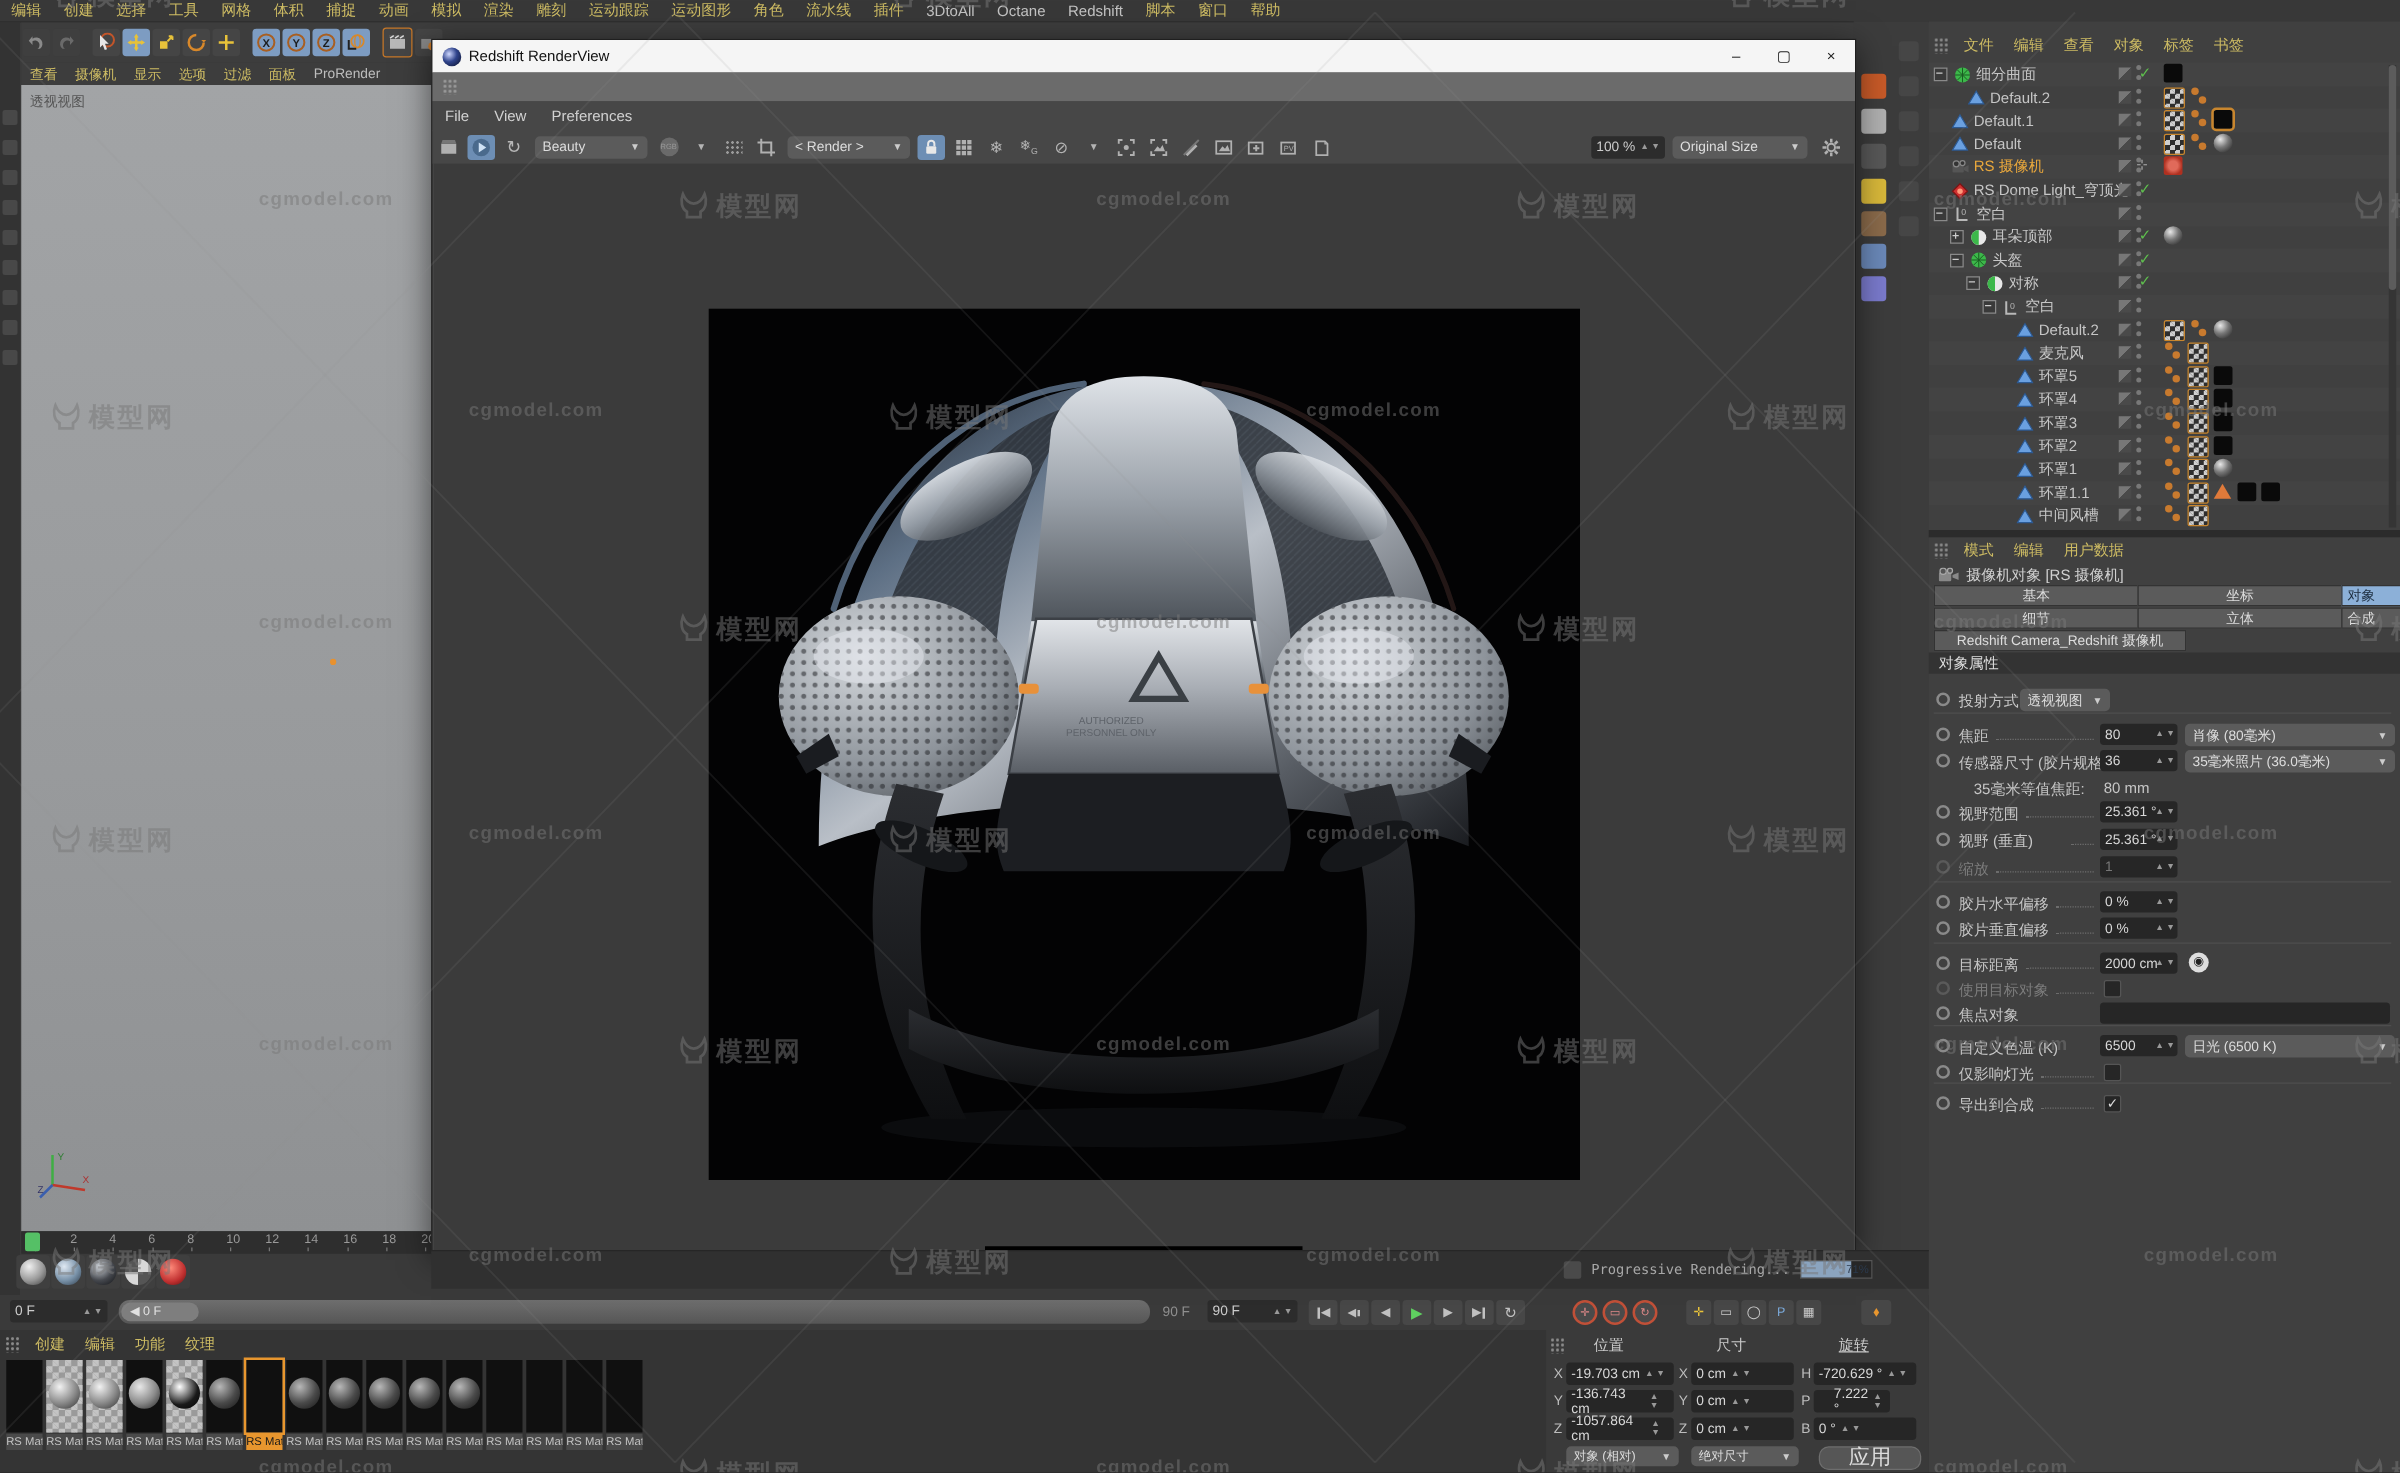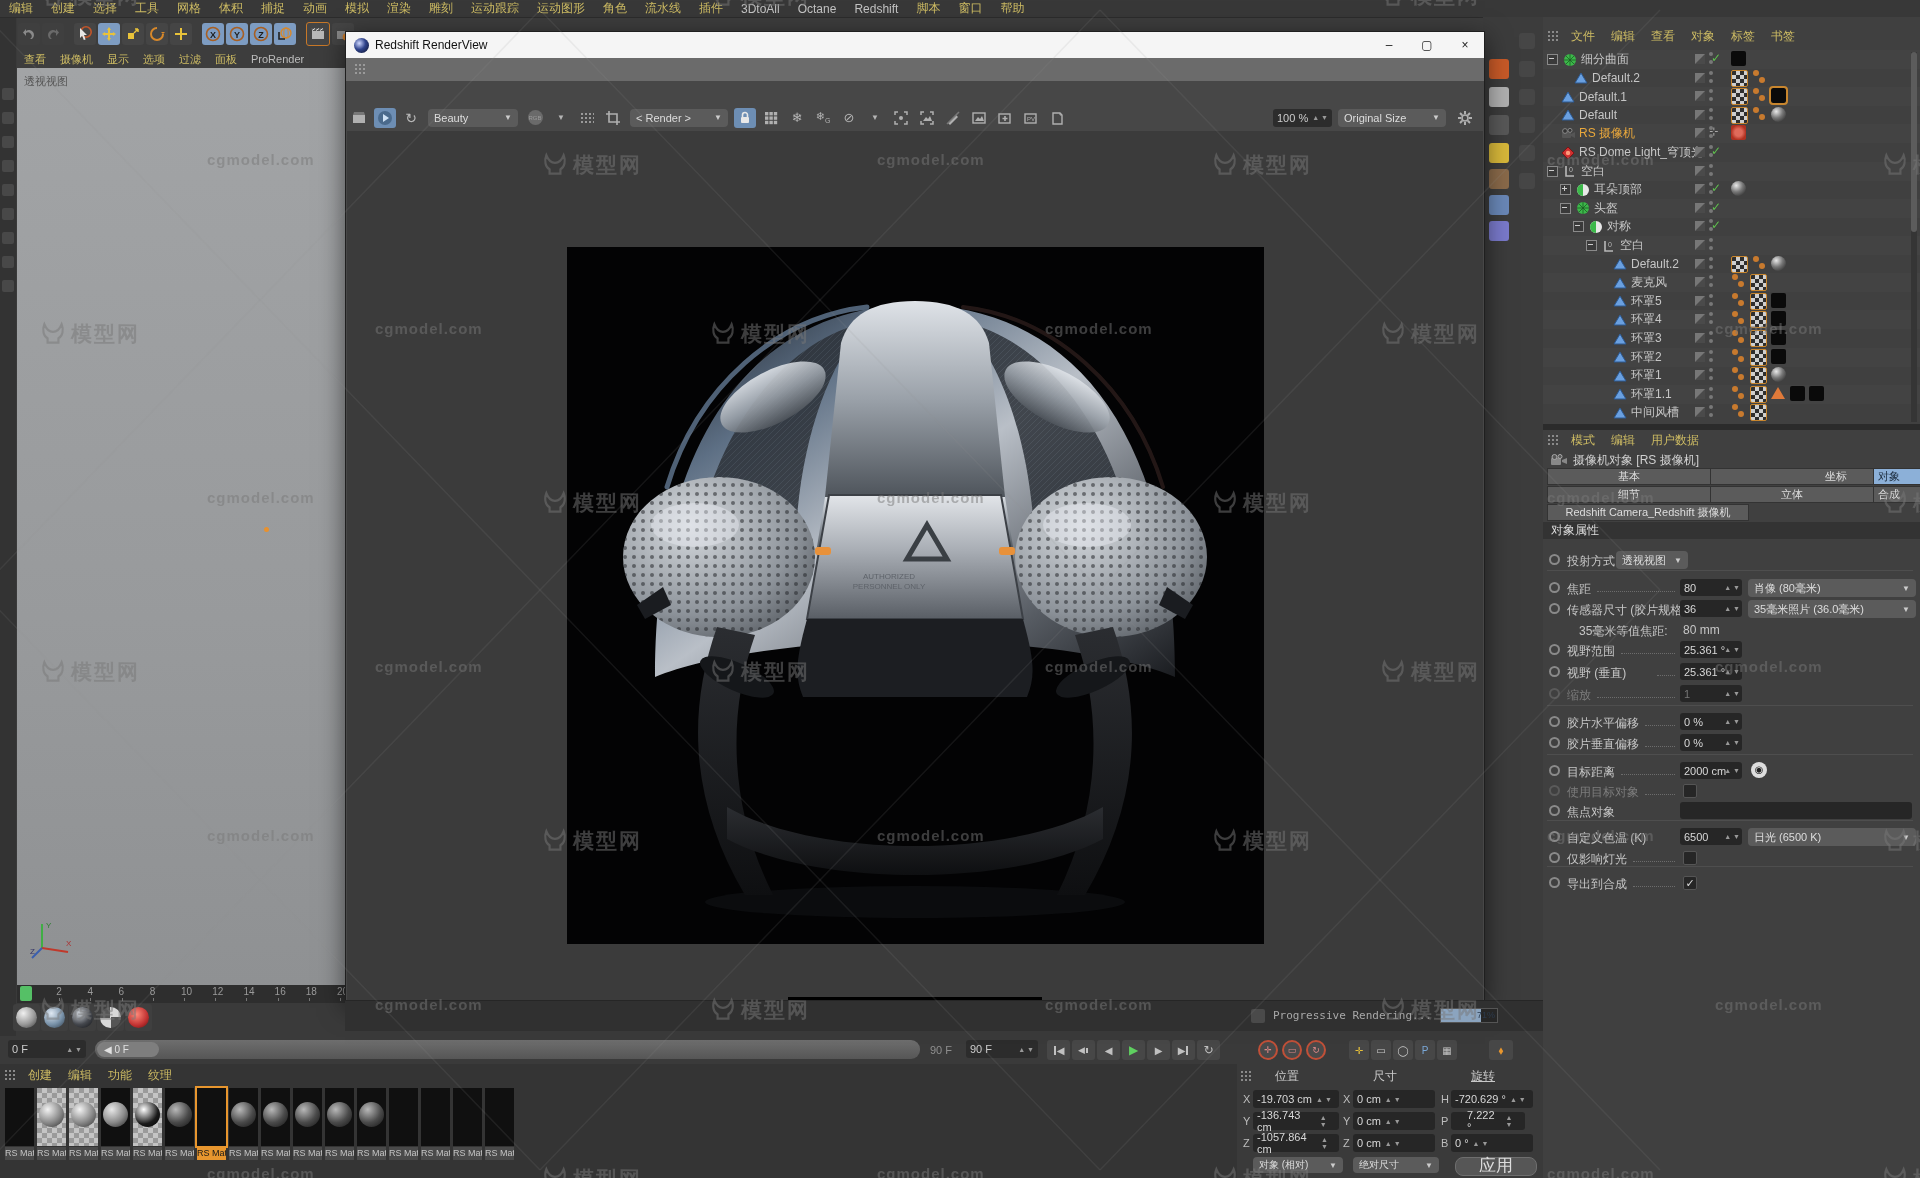"File" div.abs { html: none -> <div> <span>File</span> <span>View</span> <span>Preferences</span> </div> }
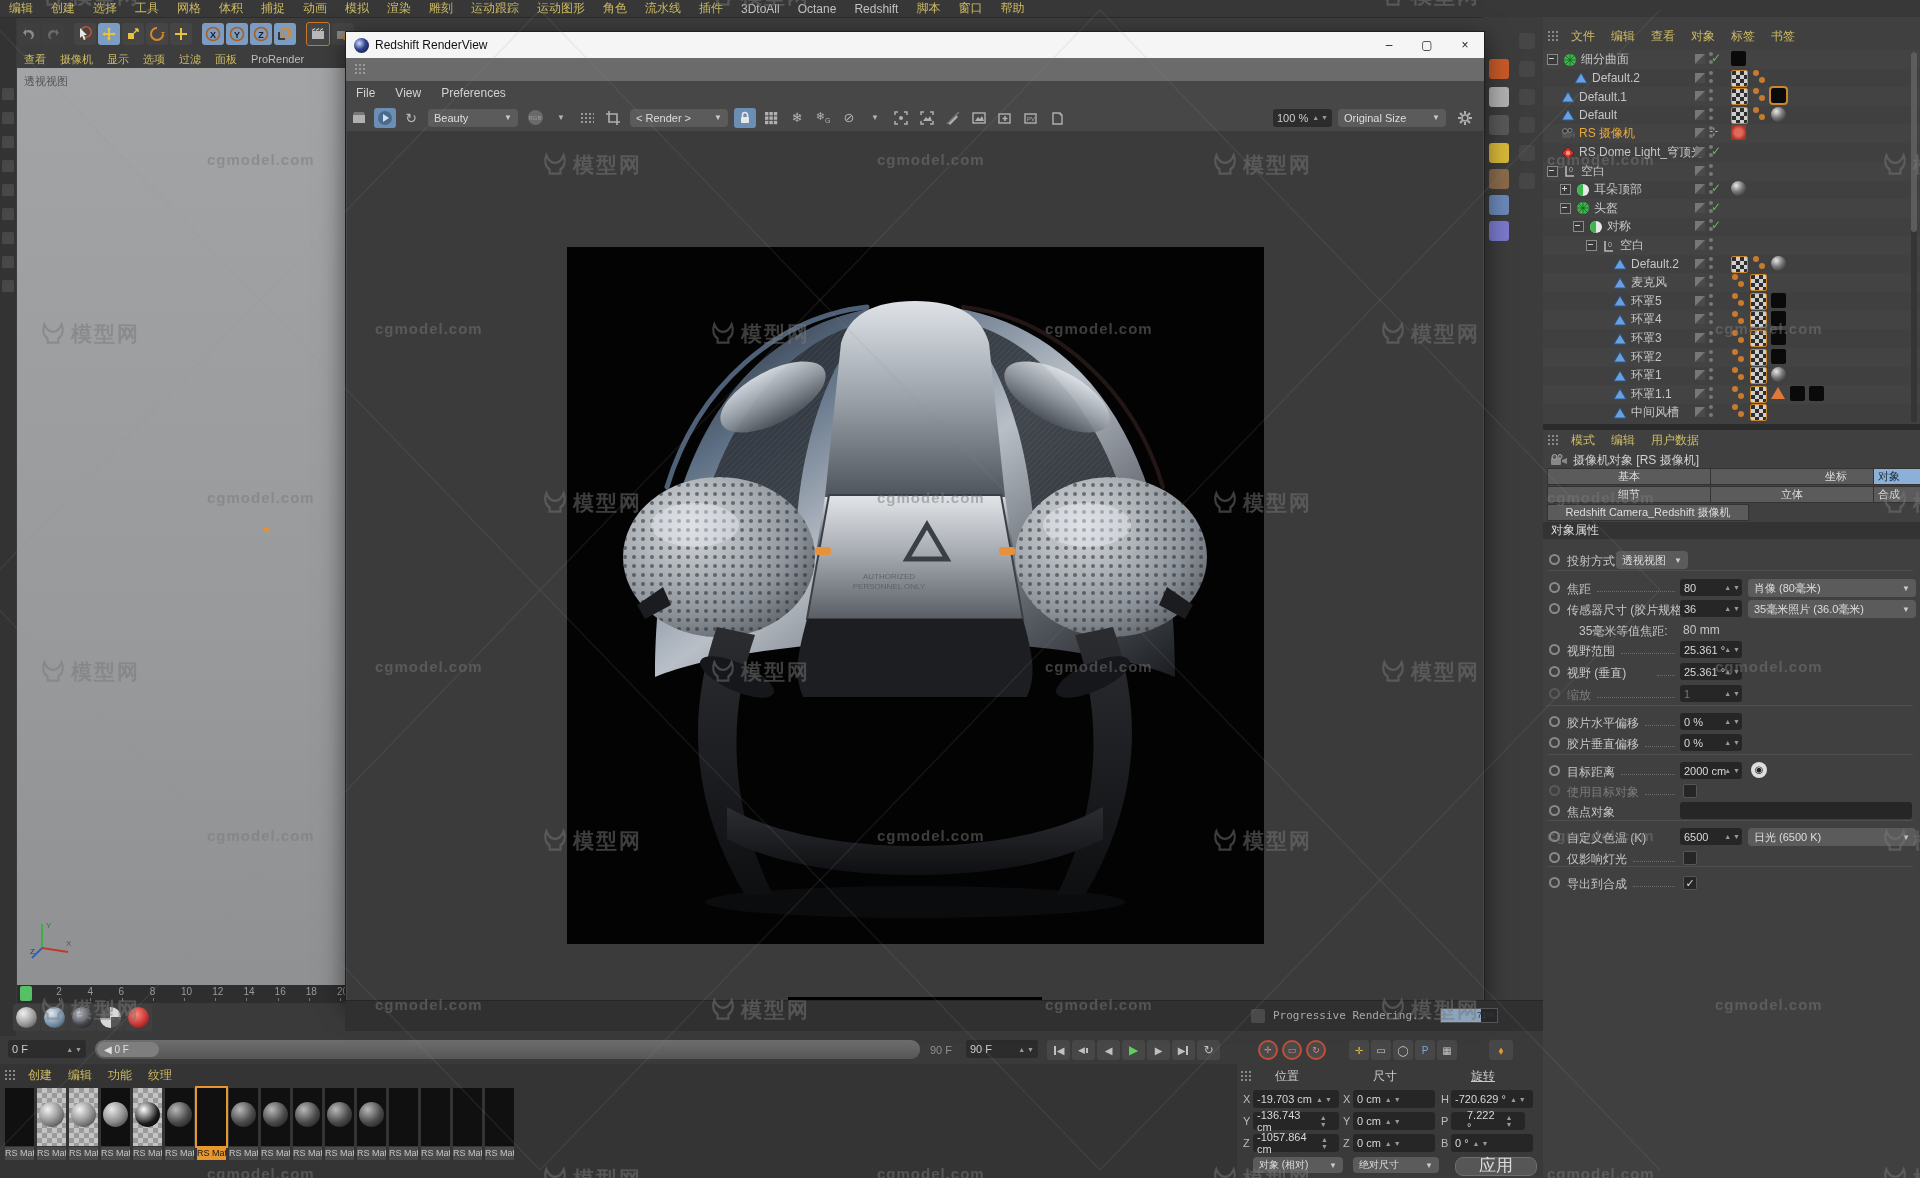"坐标" div.tabcell { padding-left: 44px -> none }
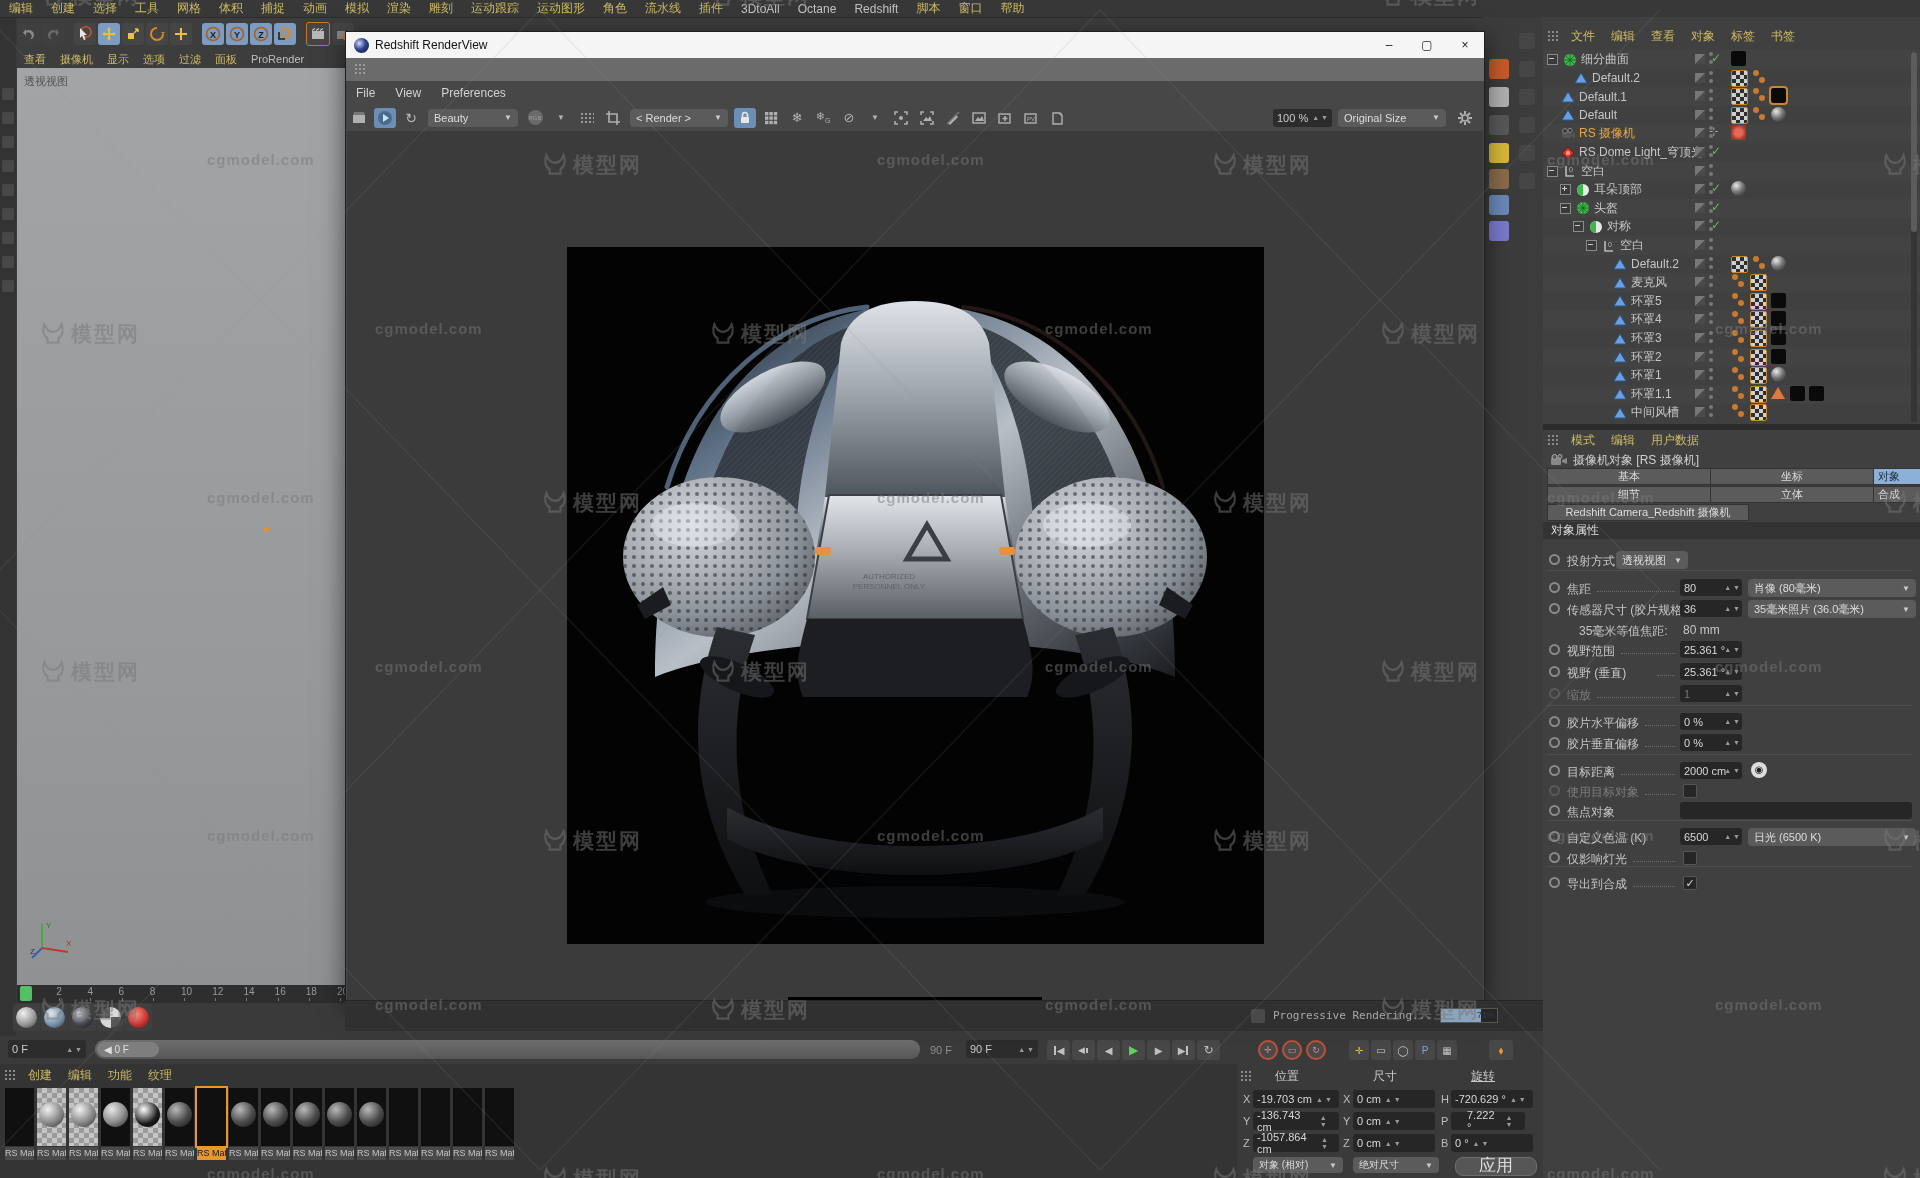"7.222 °" div.cfield { width: 74px -> 61px }
